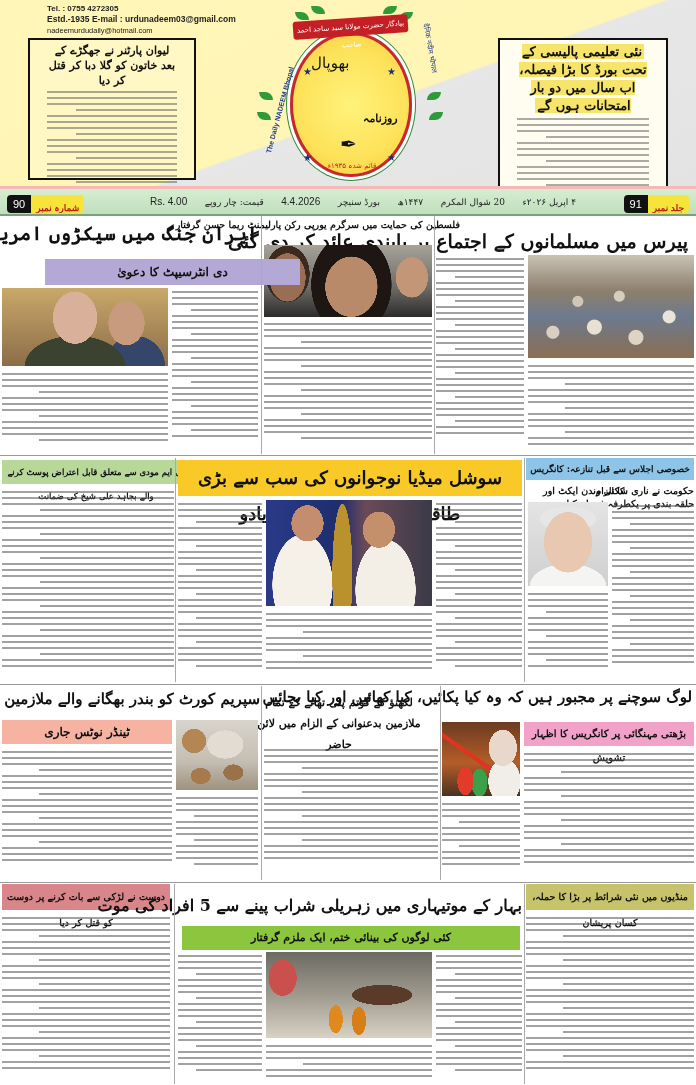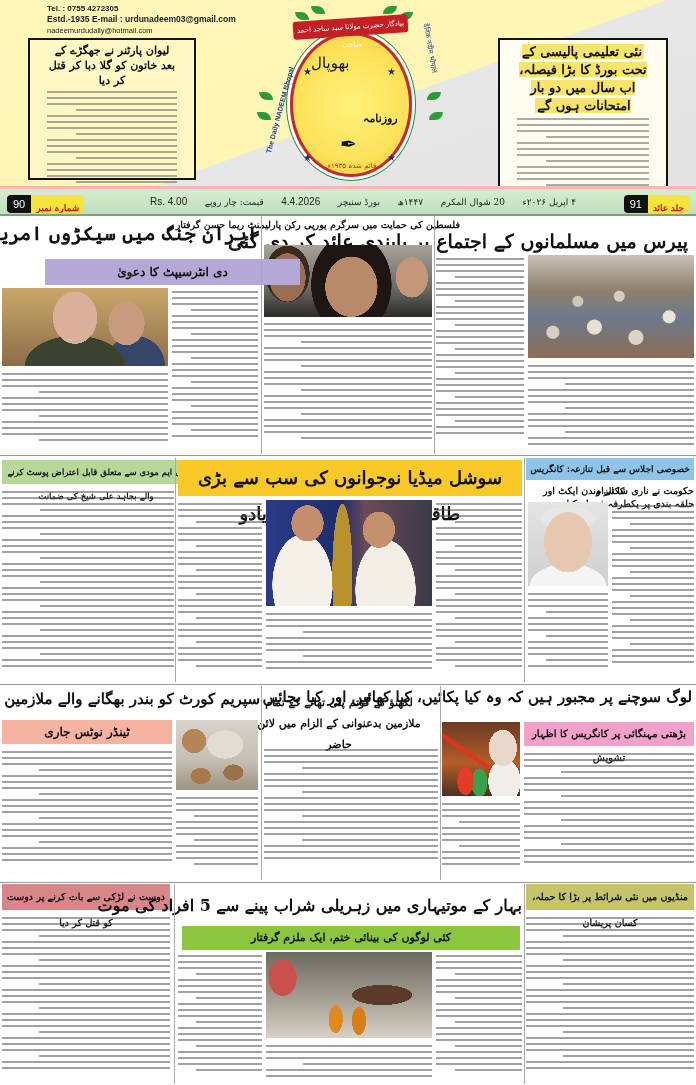"جلد عائد" span.lbl { text: عائد -> نمبر }
